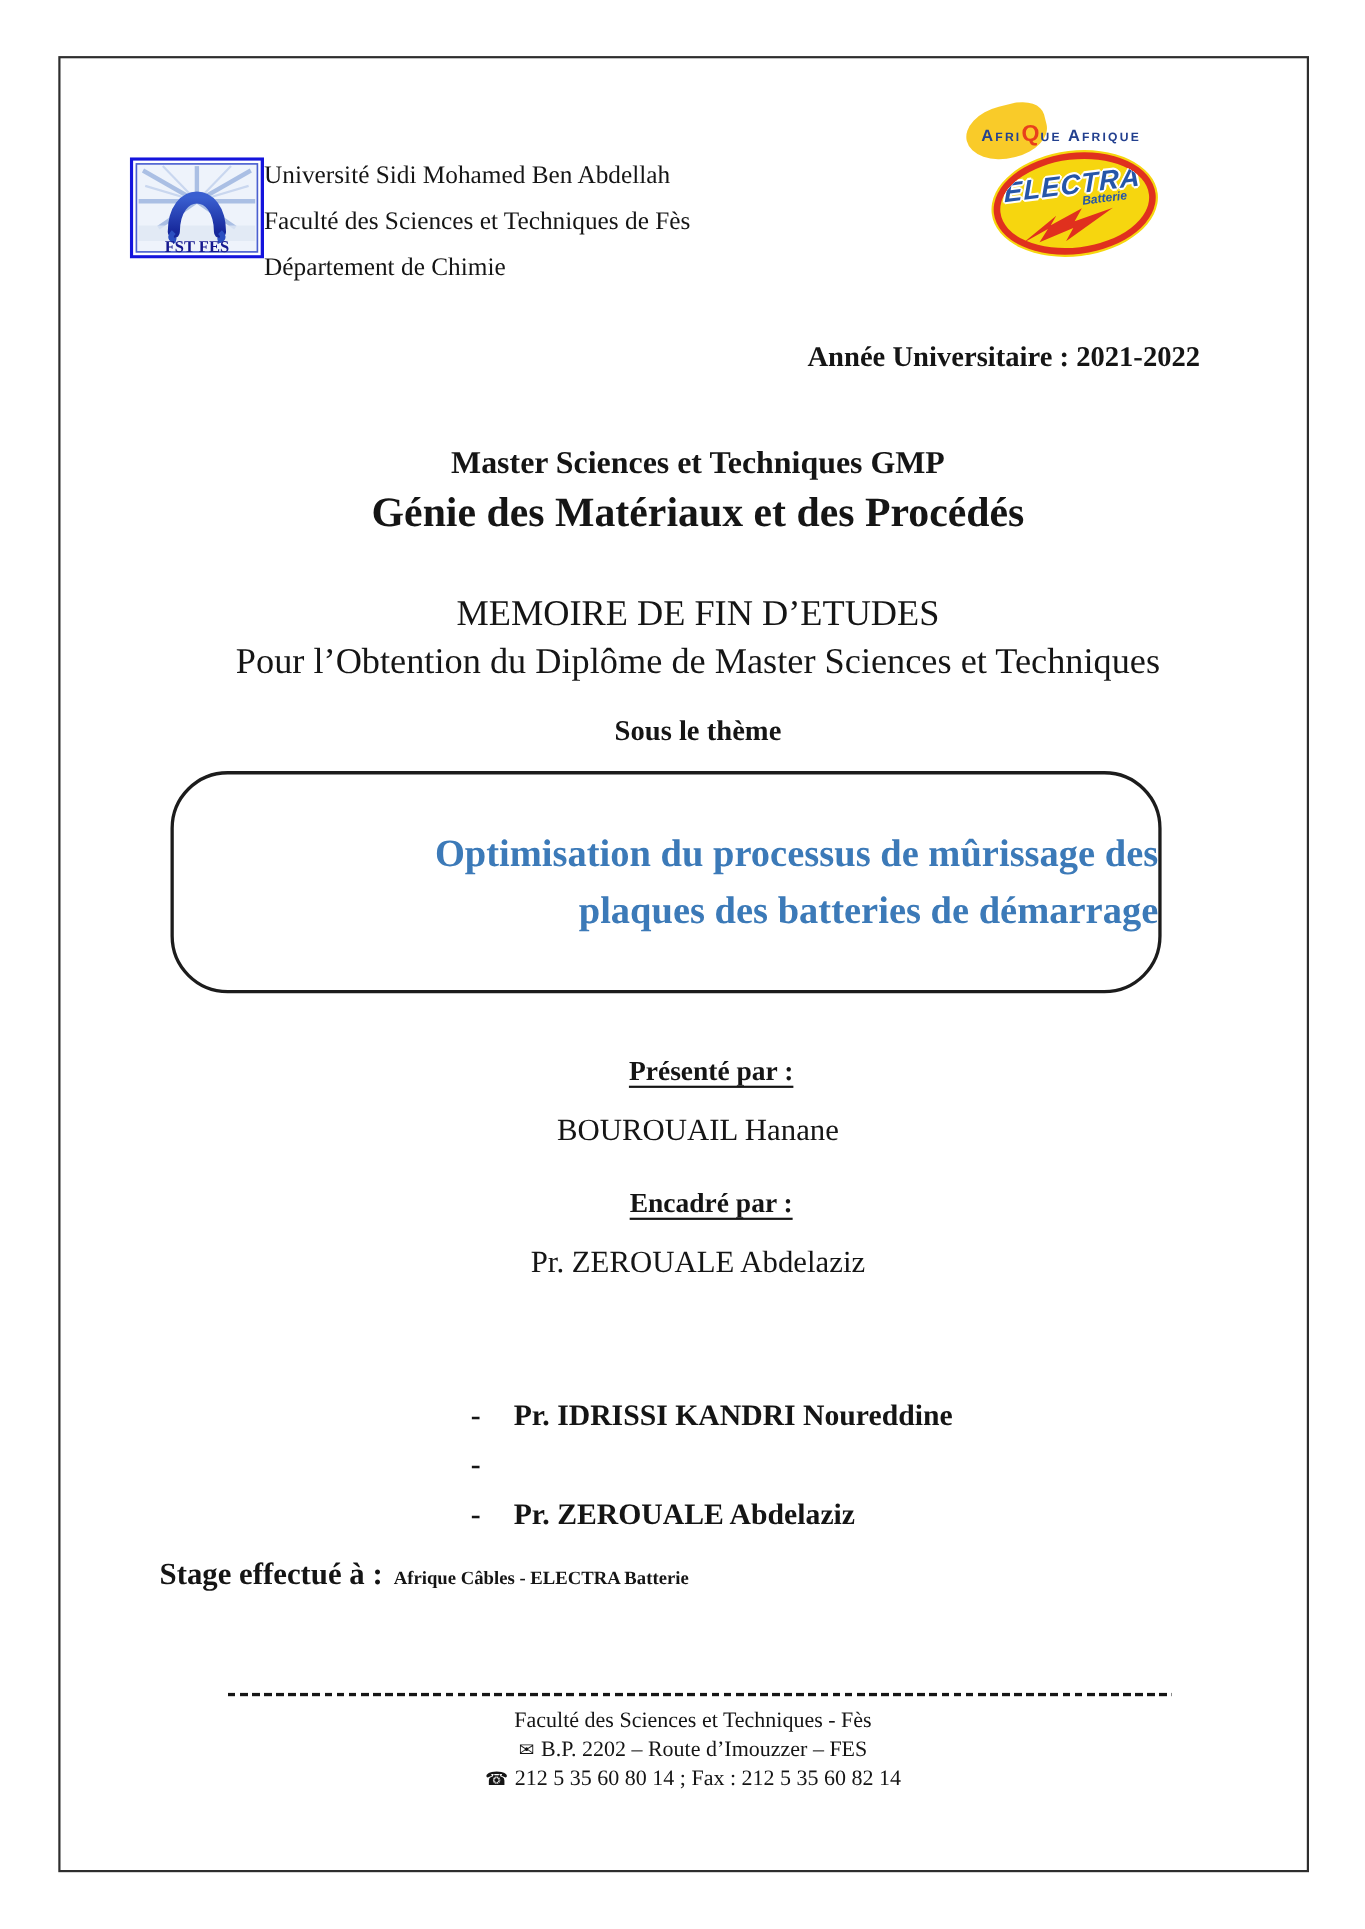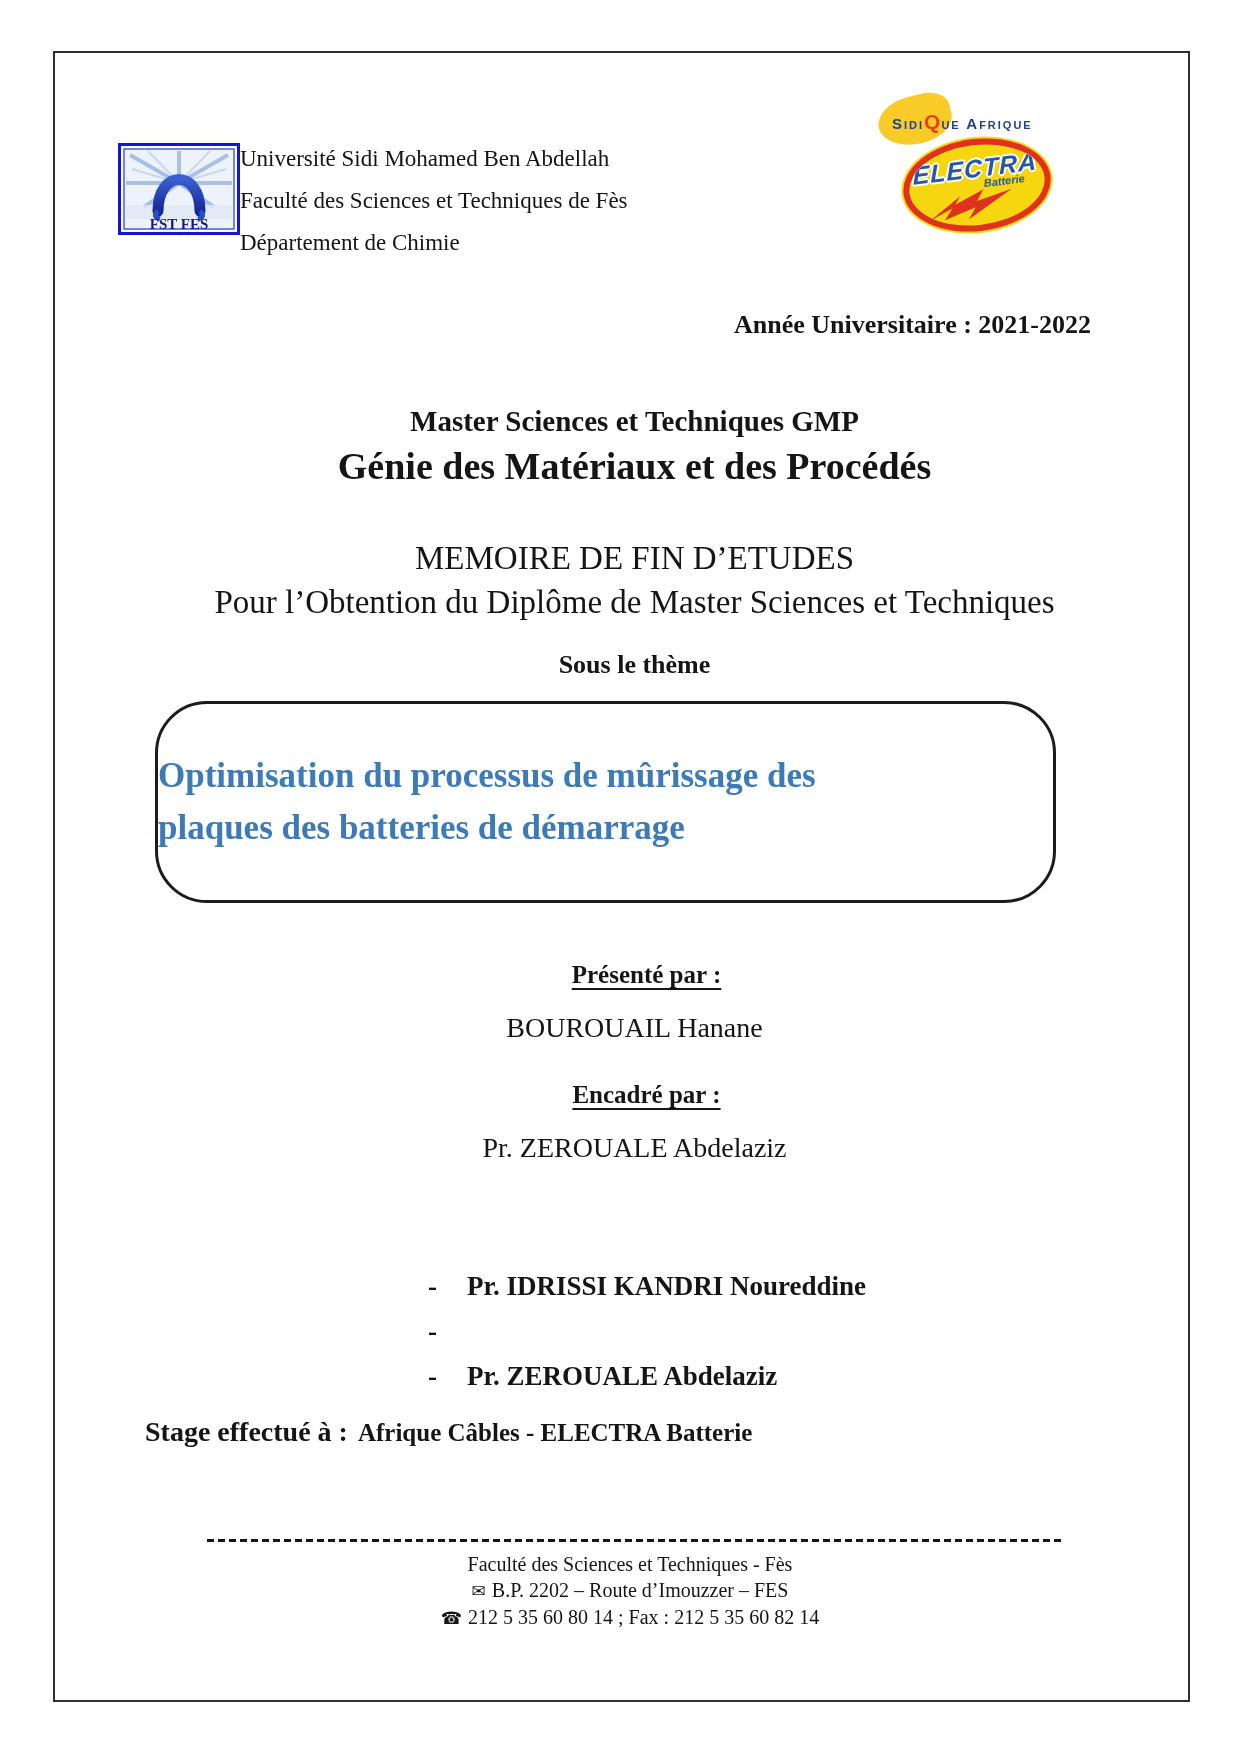"Sidi" span { text: Sidi -> Afri }
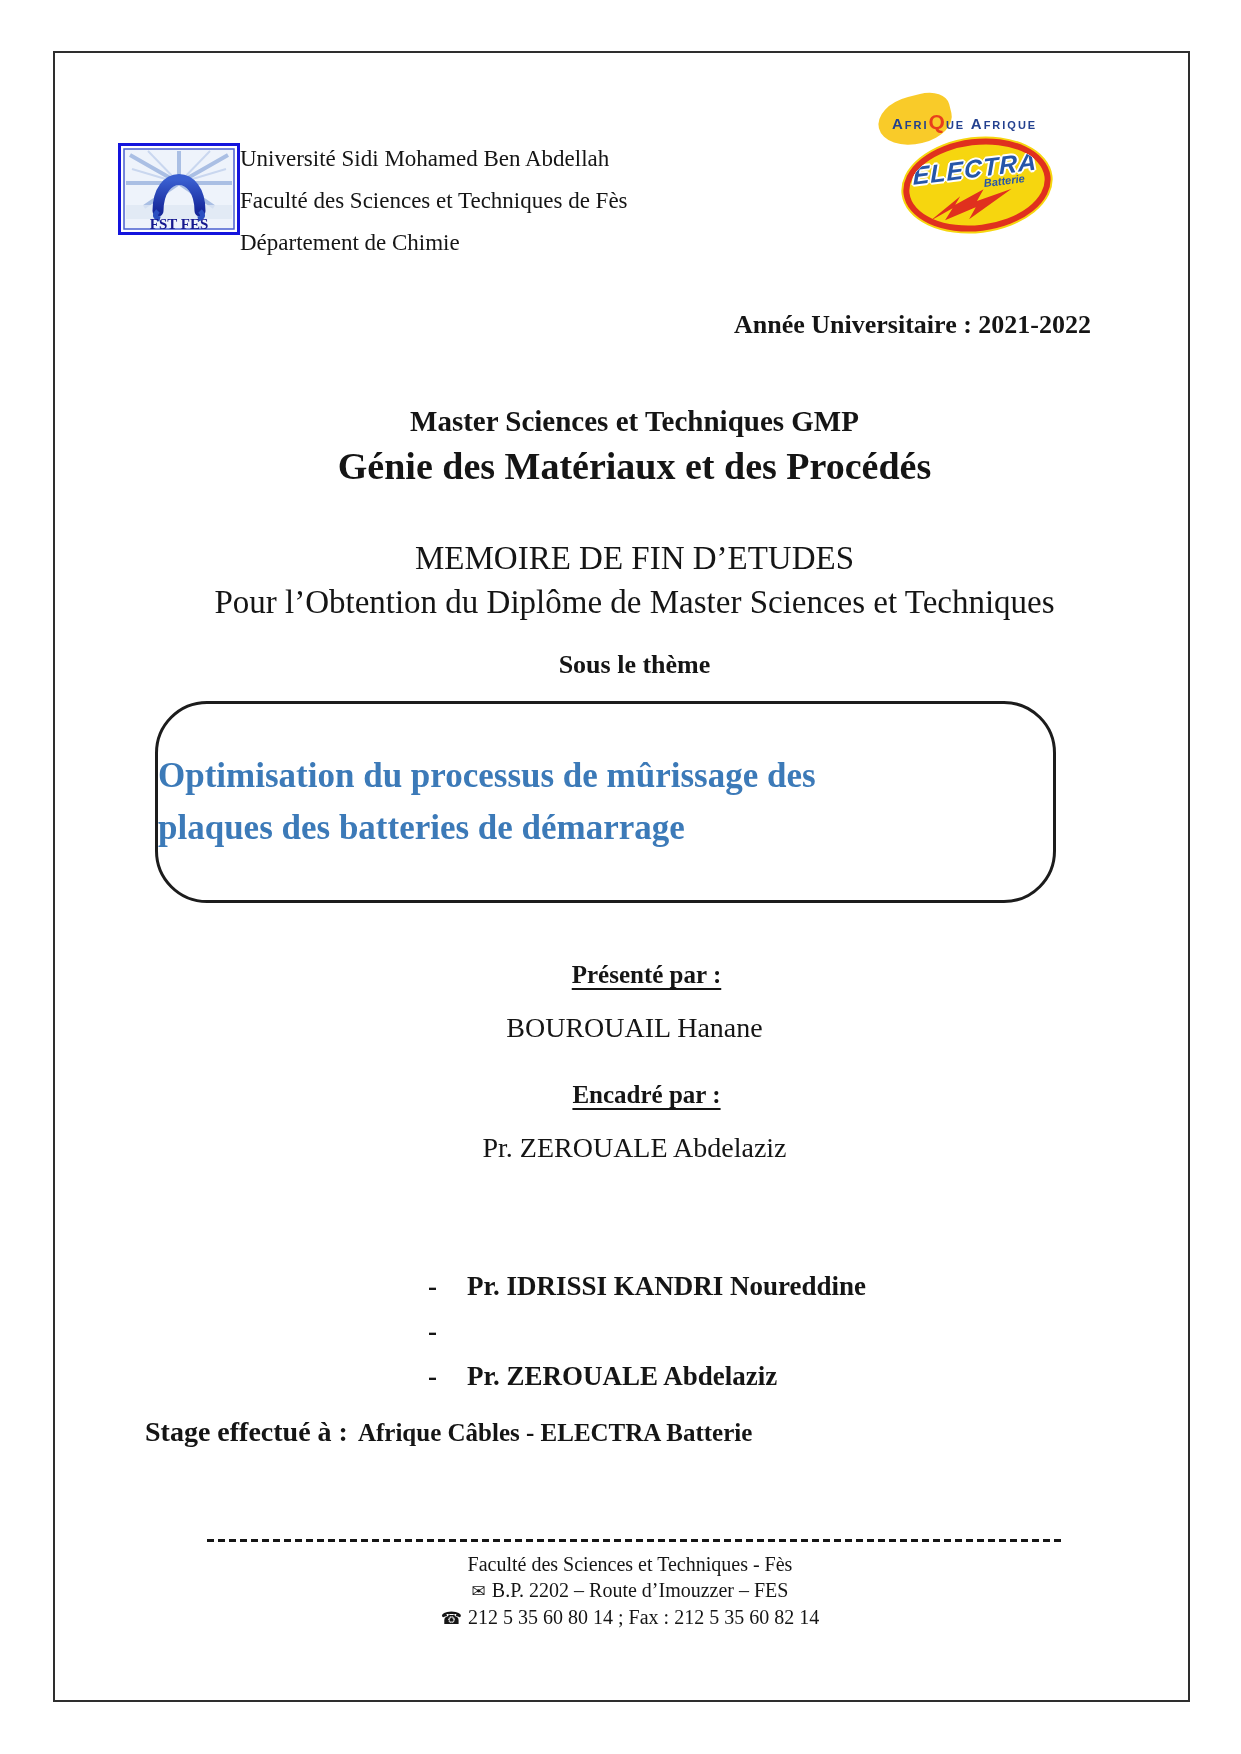"Optimisation du processus de mûrissage" .thesis-box { text-align: left -> right }
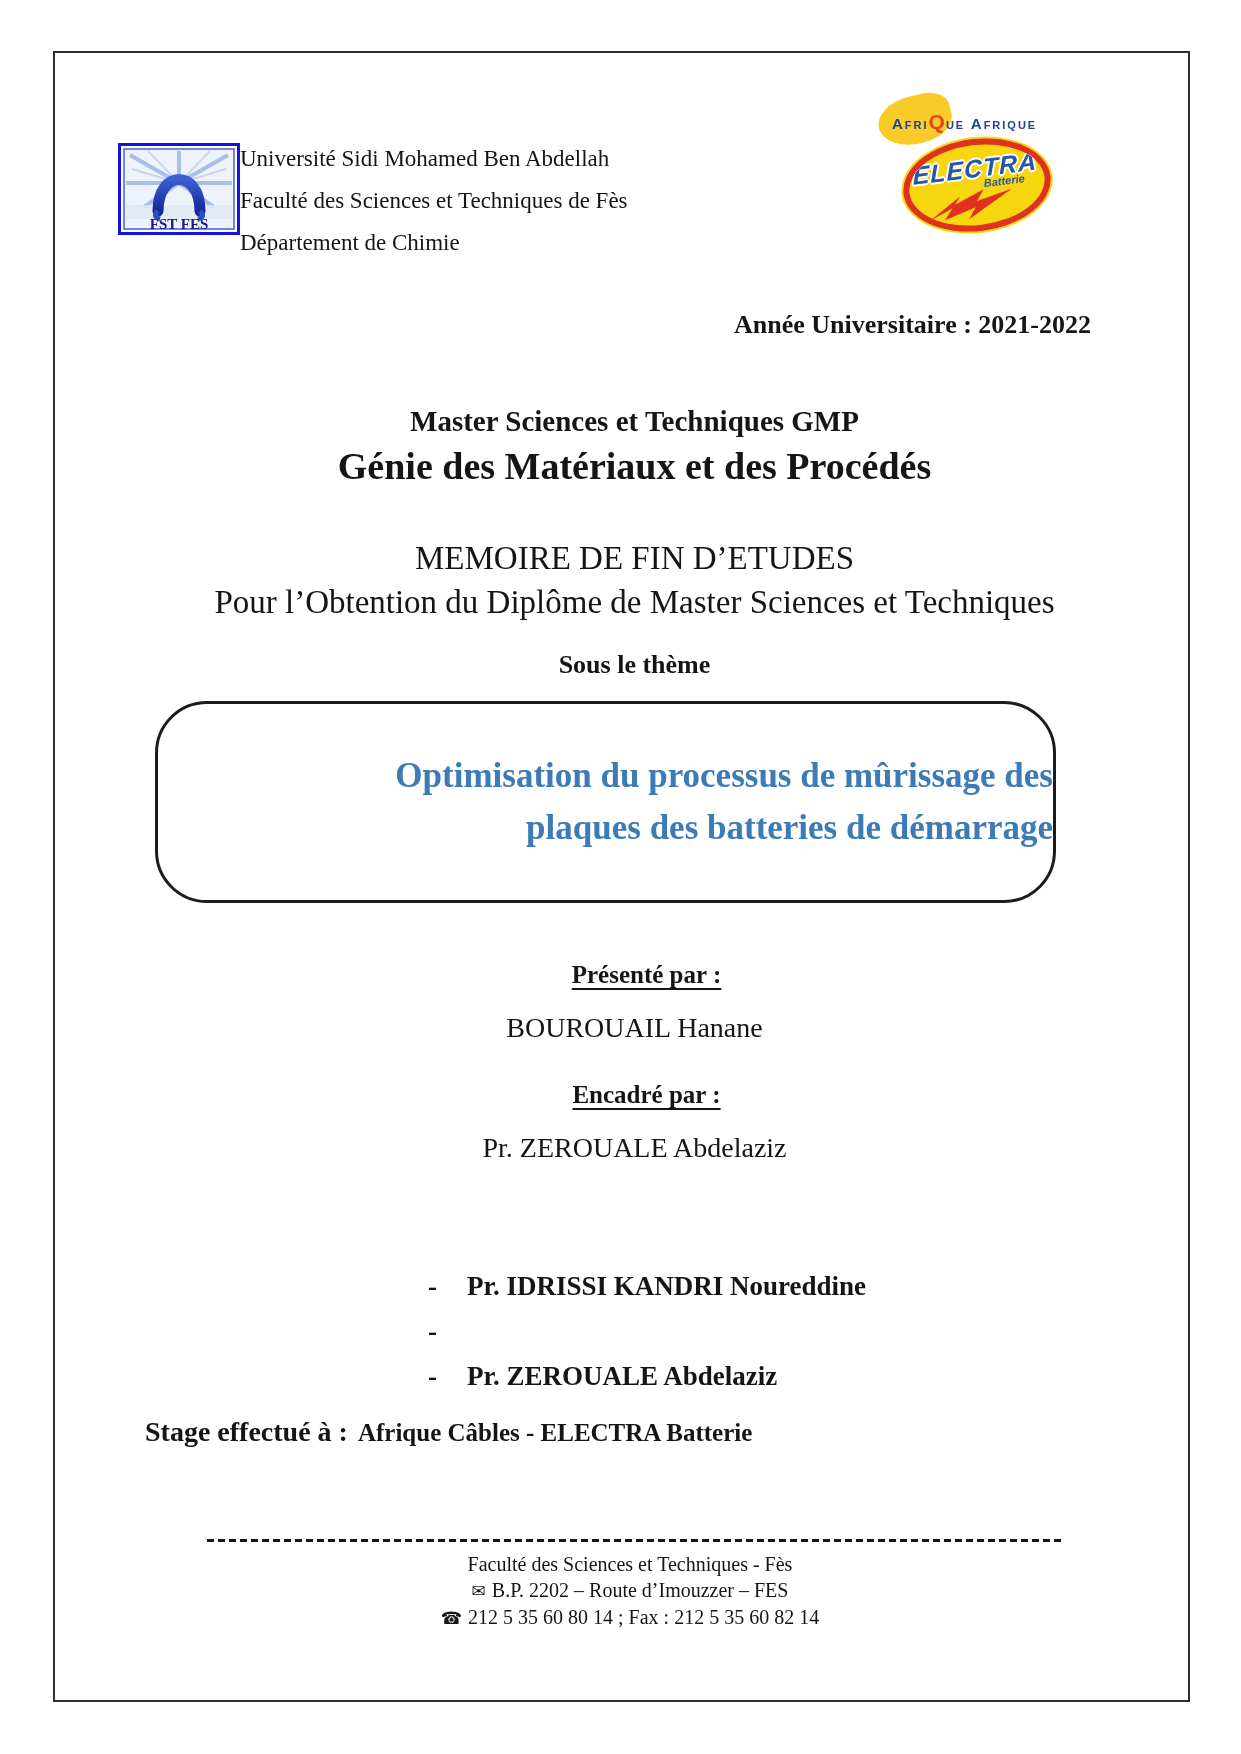"Afrique Câbles - ELECTRA Batterie" .internship-value { font-size: 25px -> 17px }
